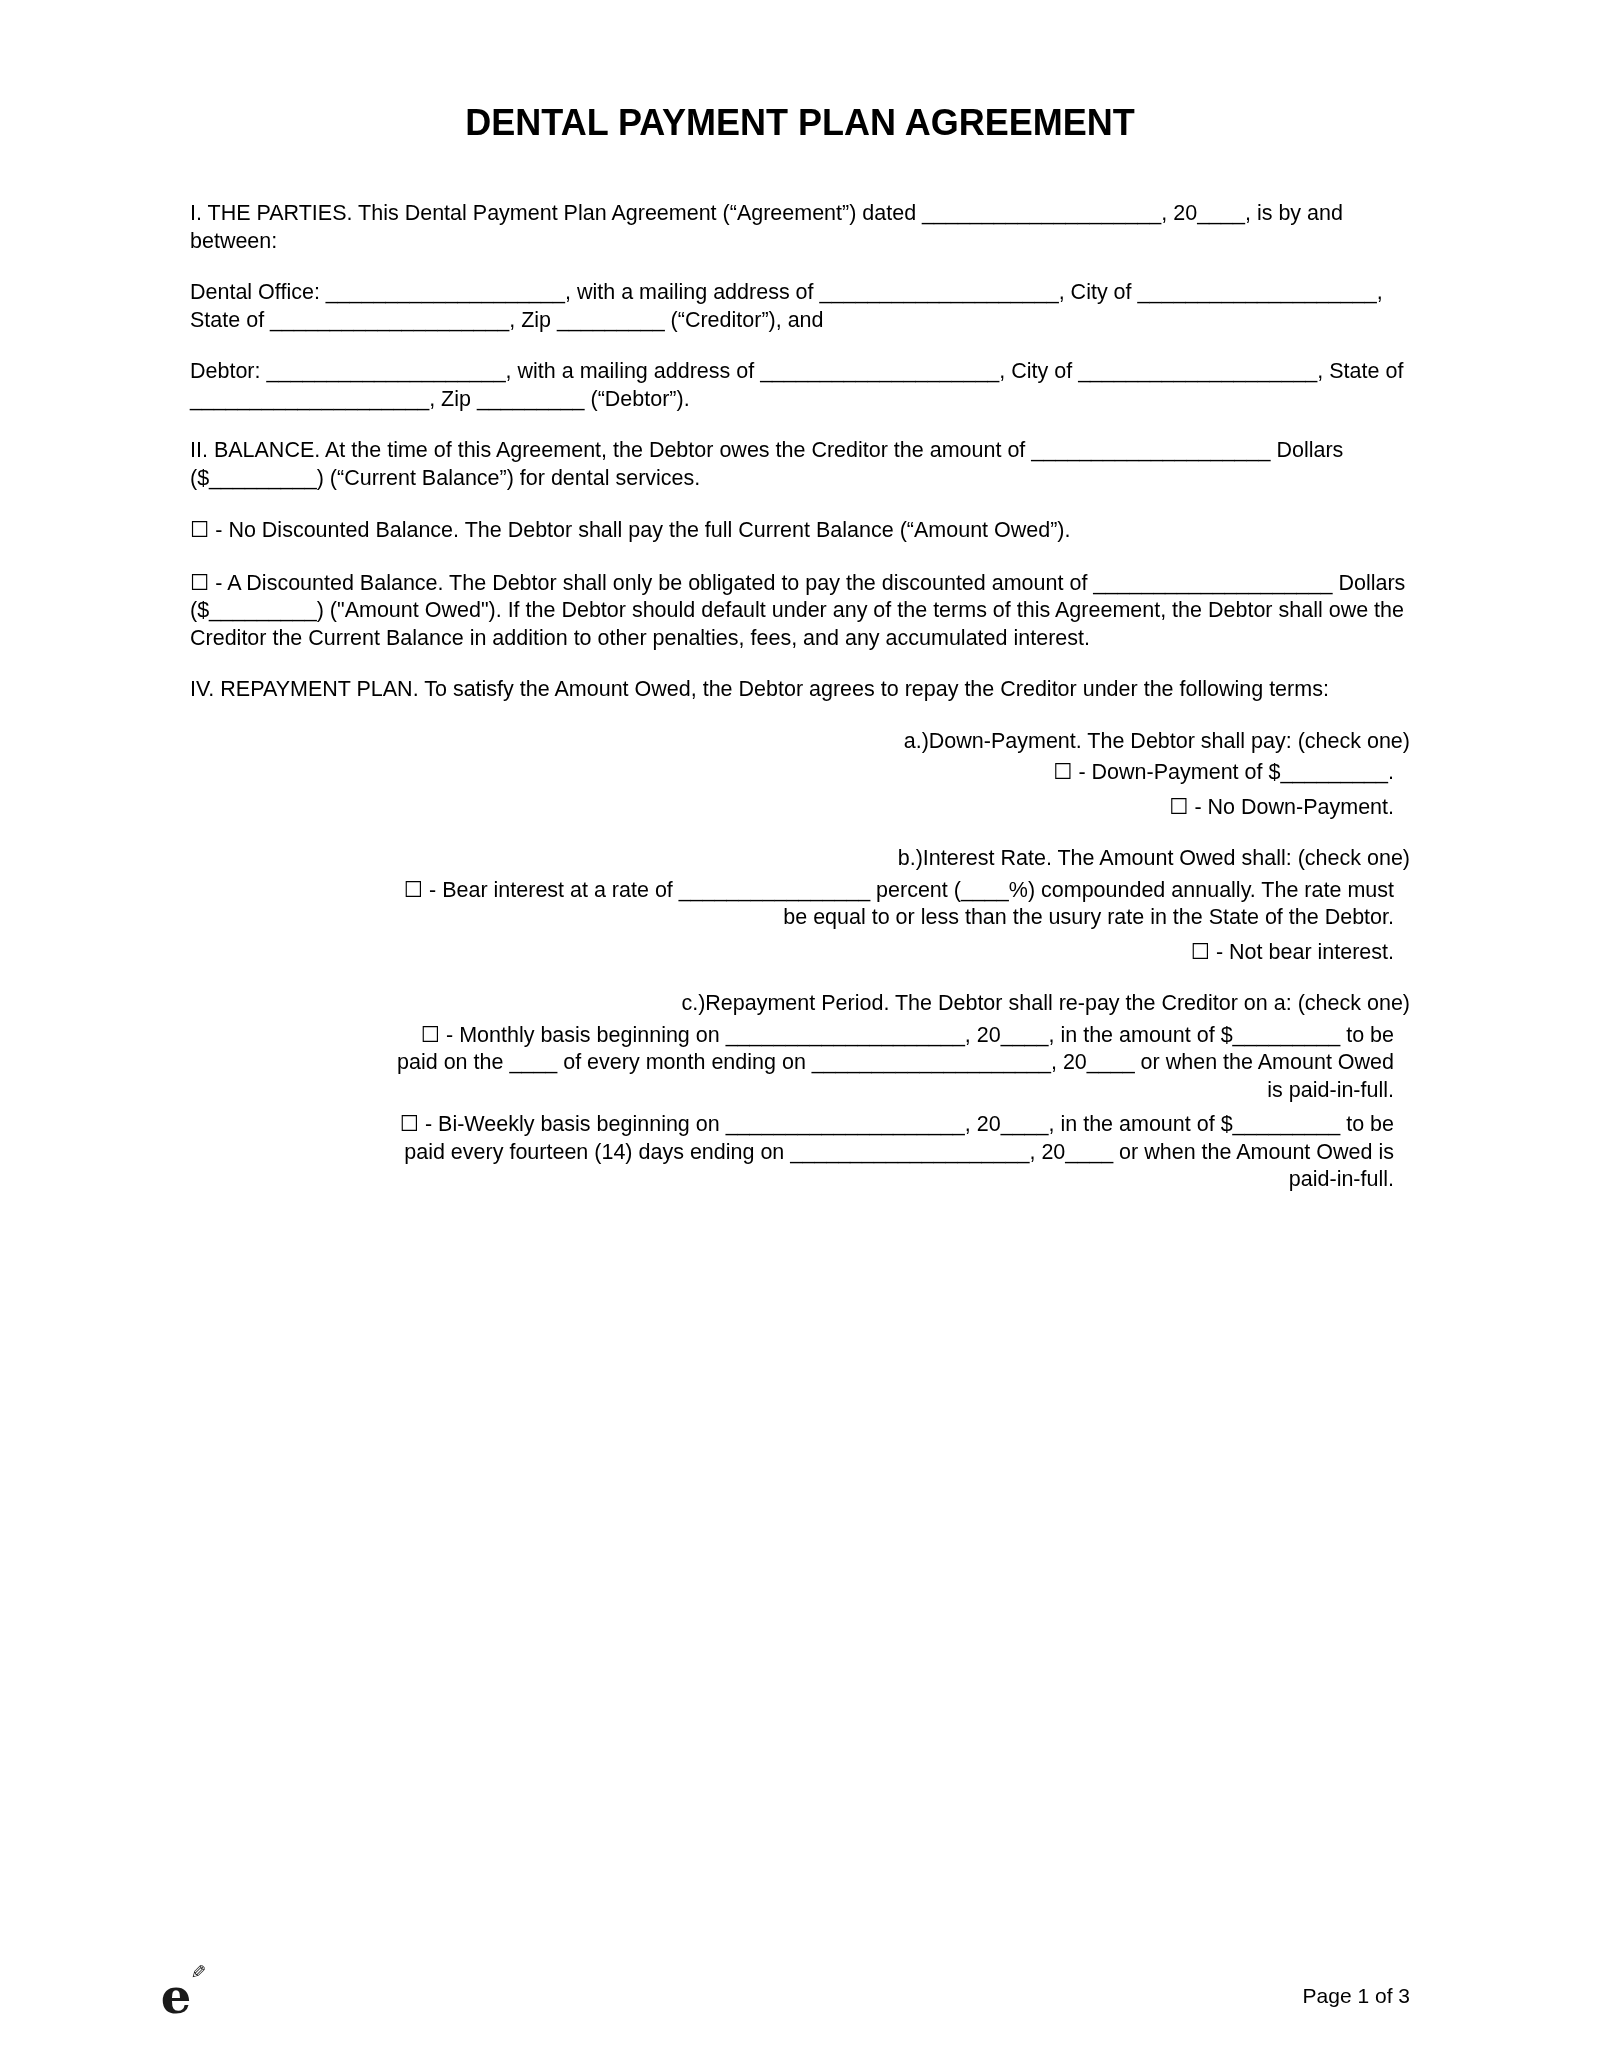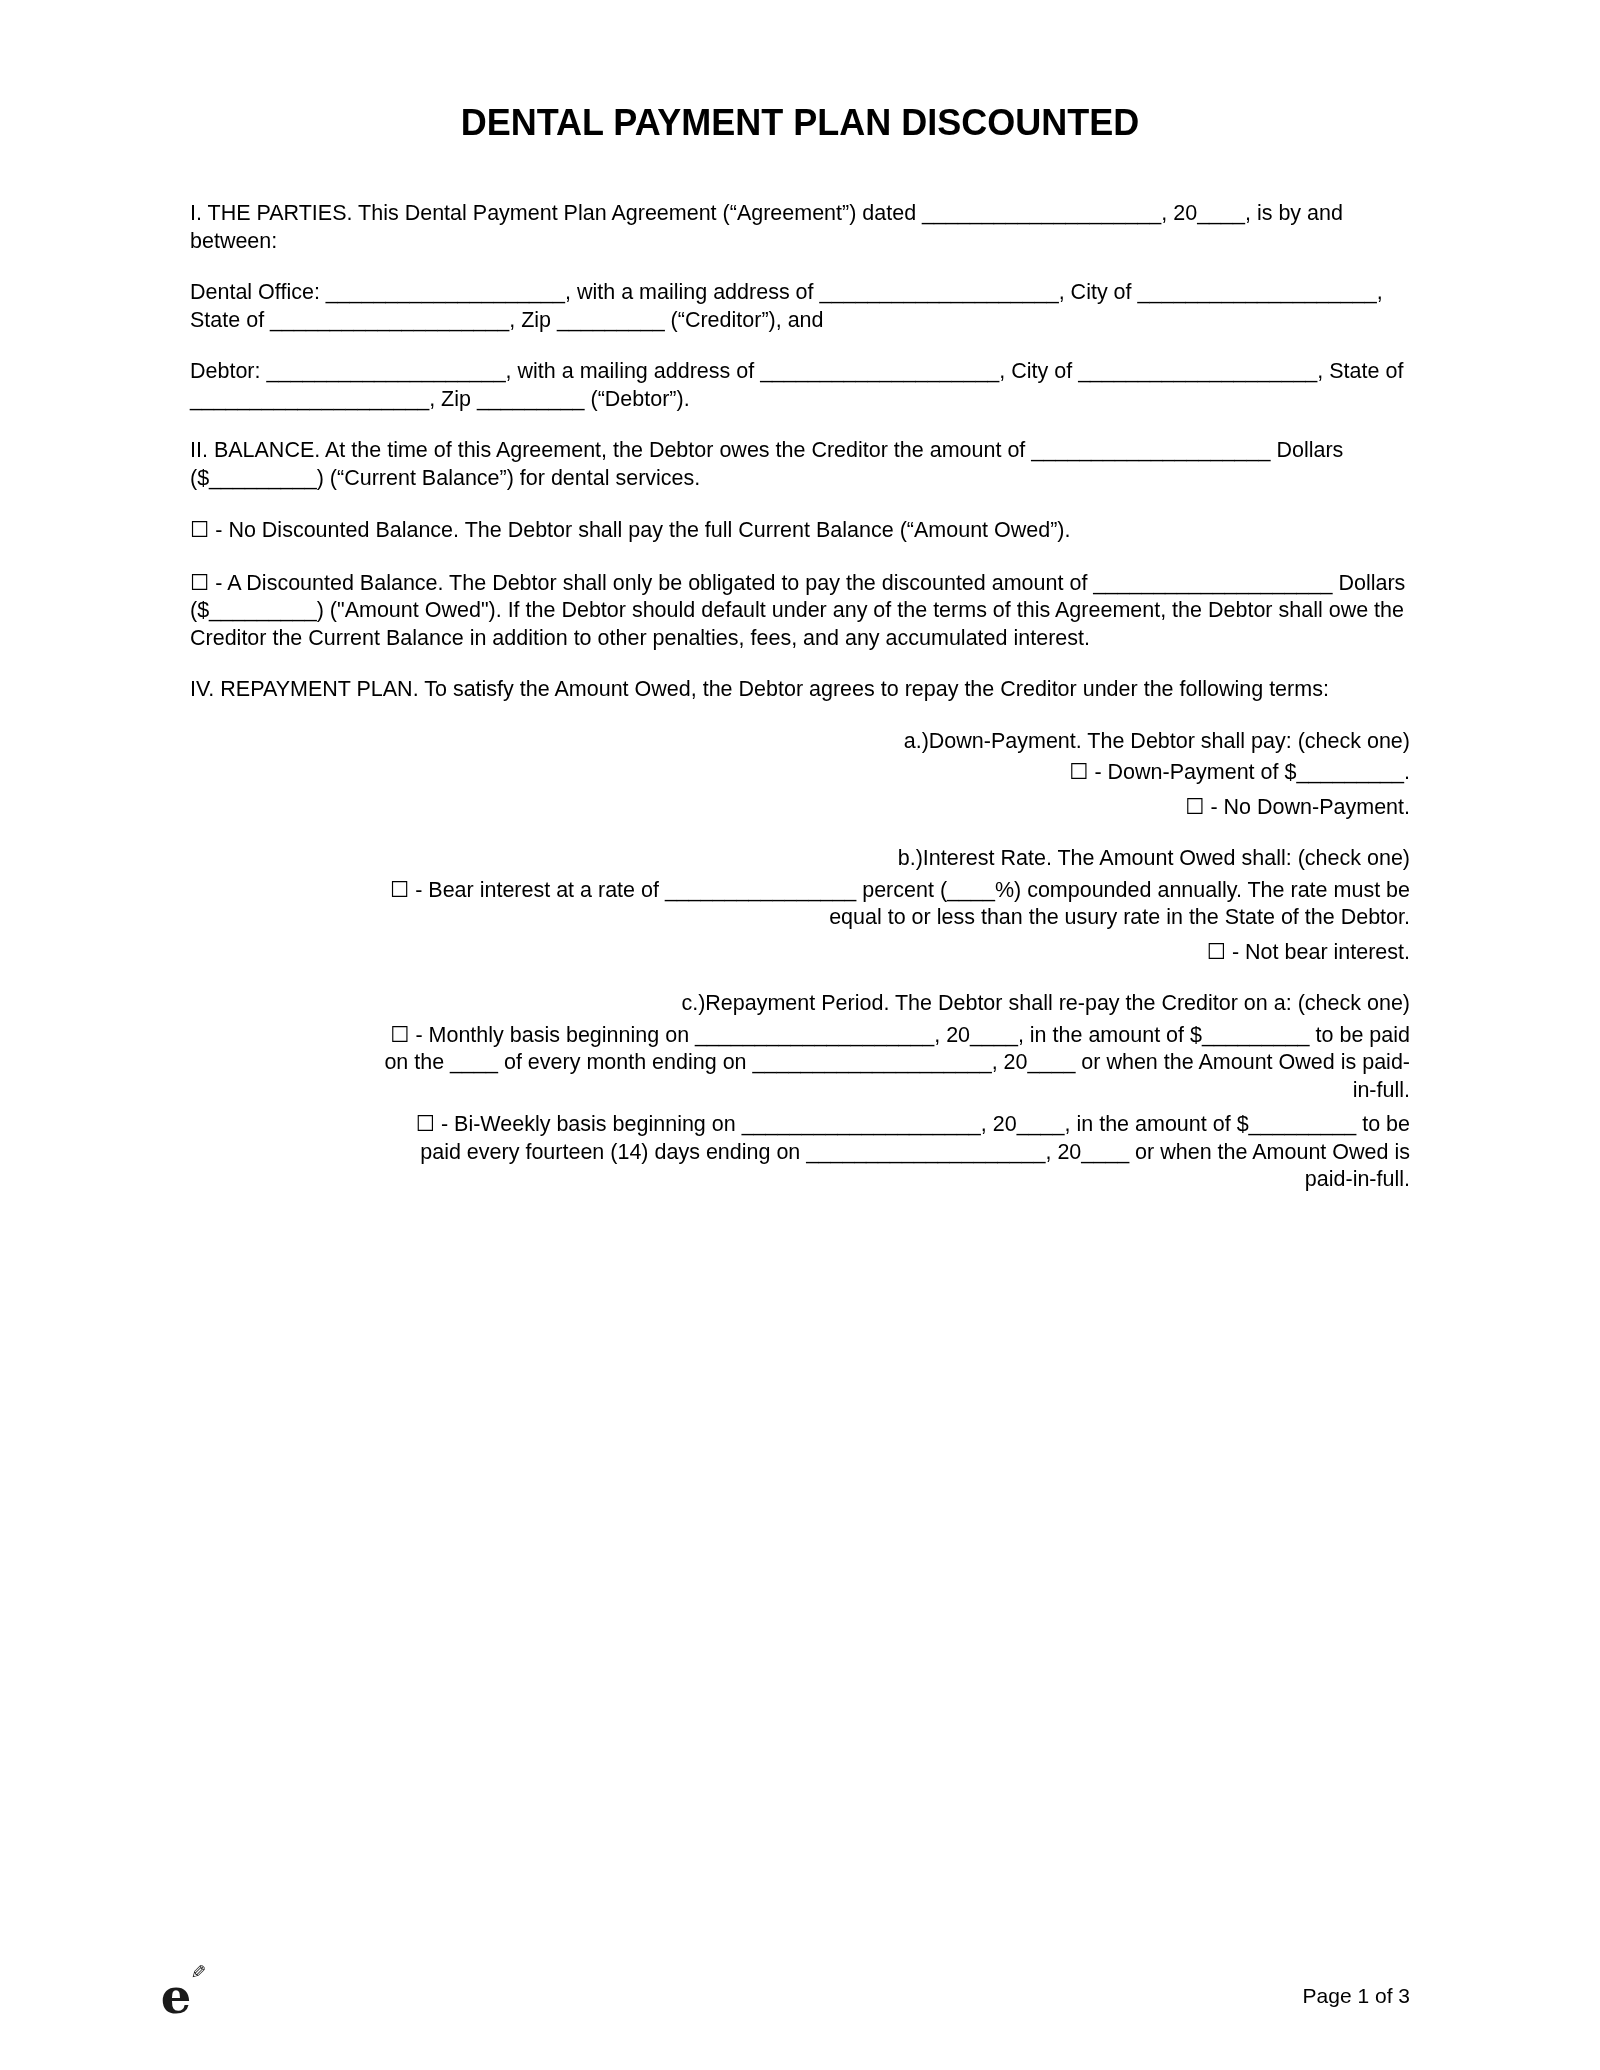"DENTAL PAYMENT PLAN DISCOUNTED" h1.doc-title { text: DISCOUNTED -> AGREEMENT }
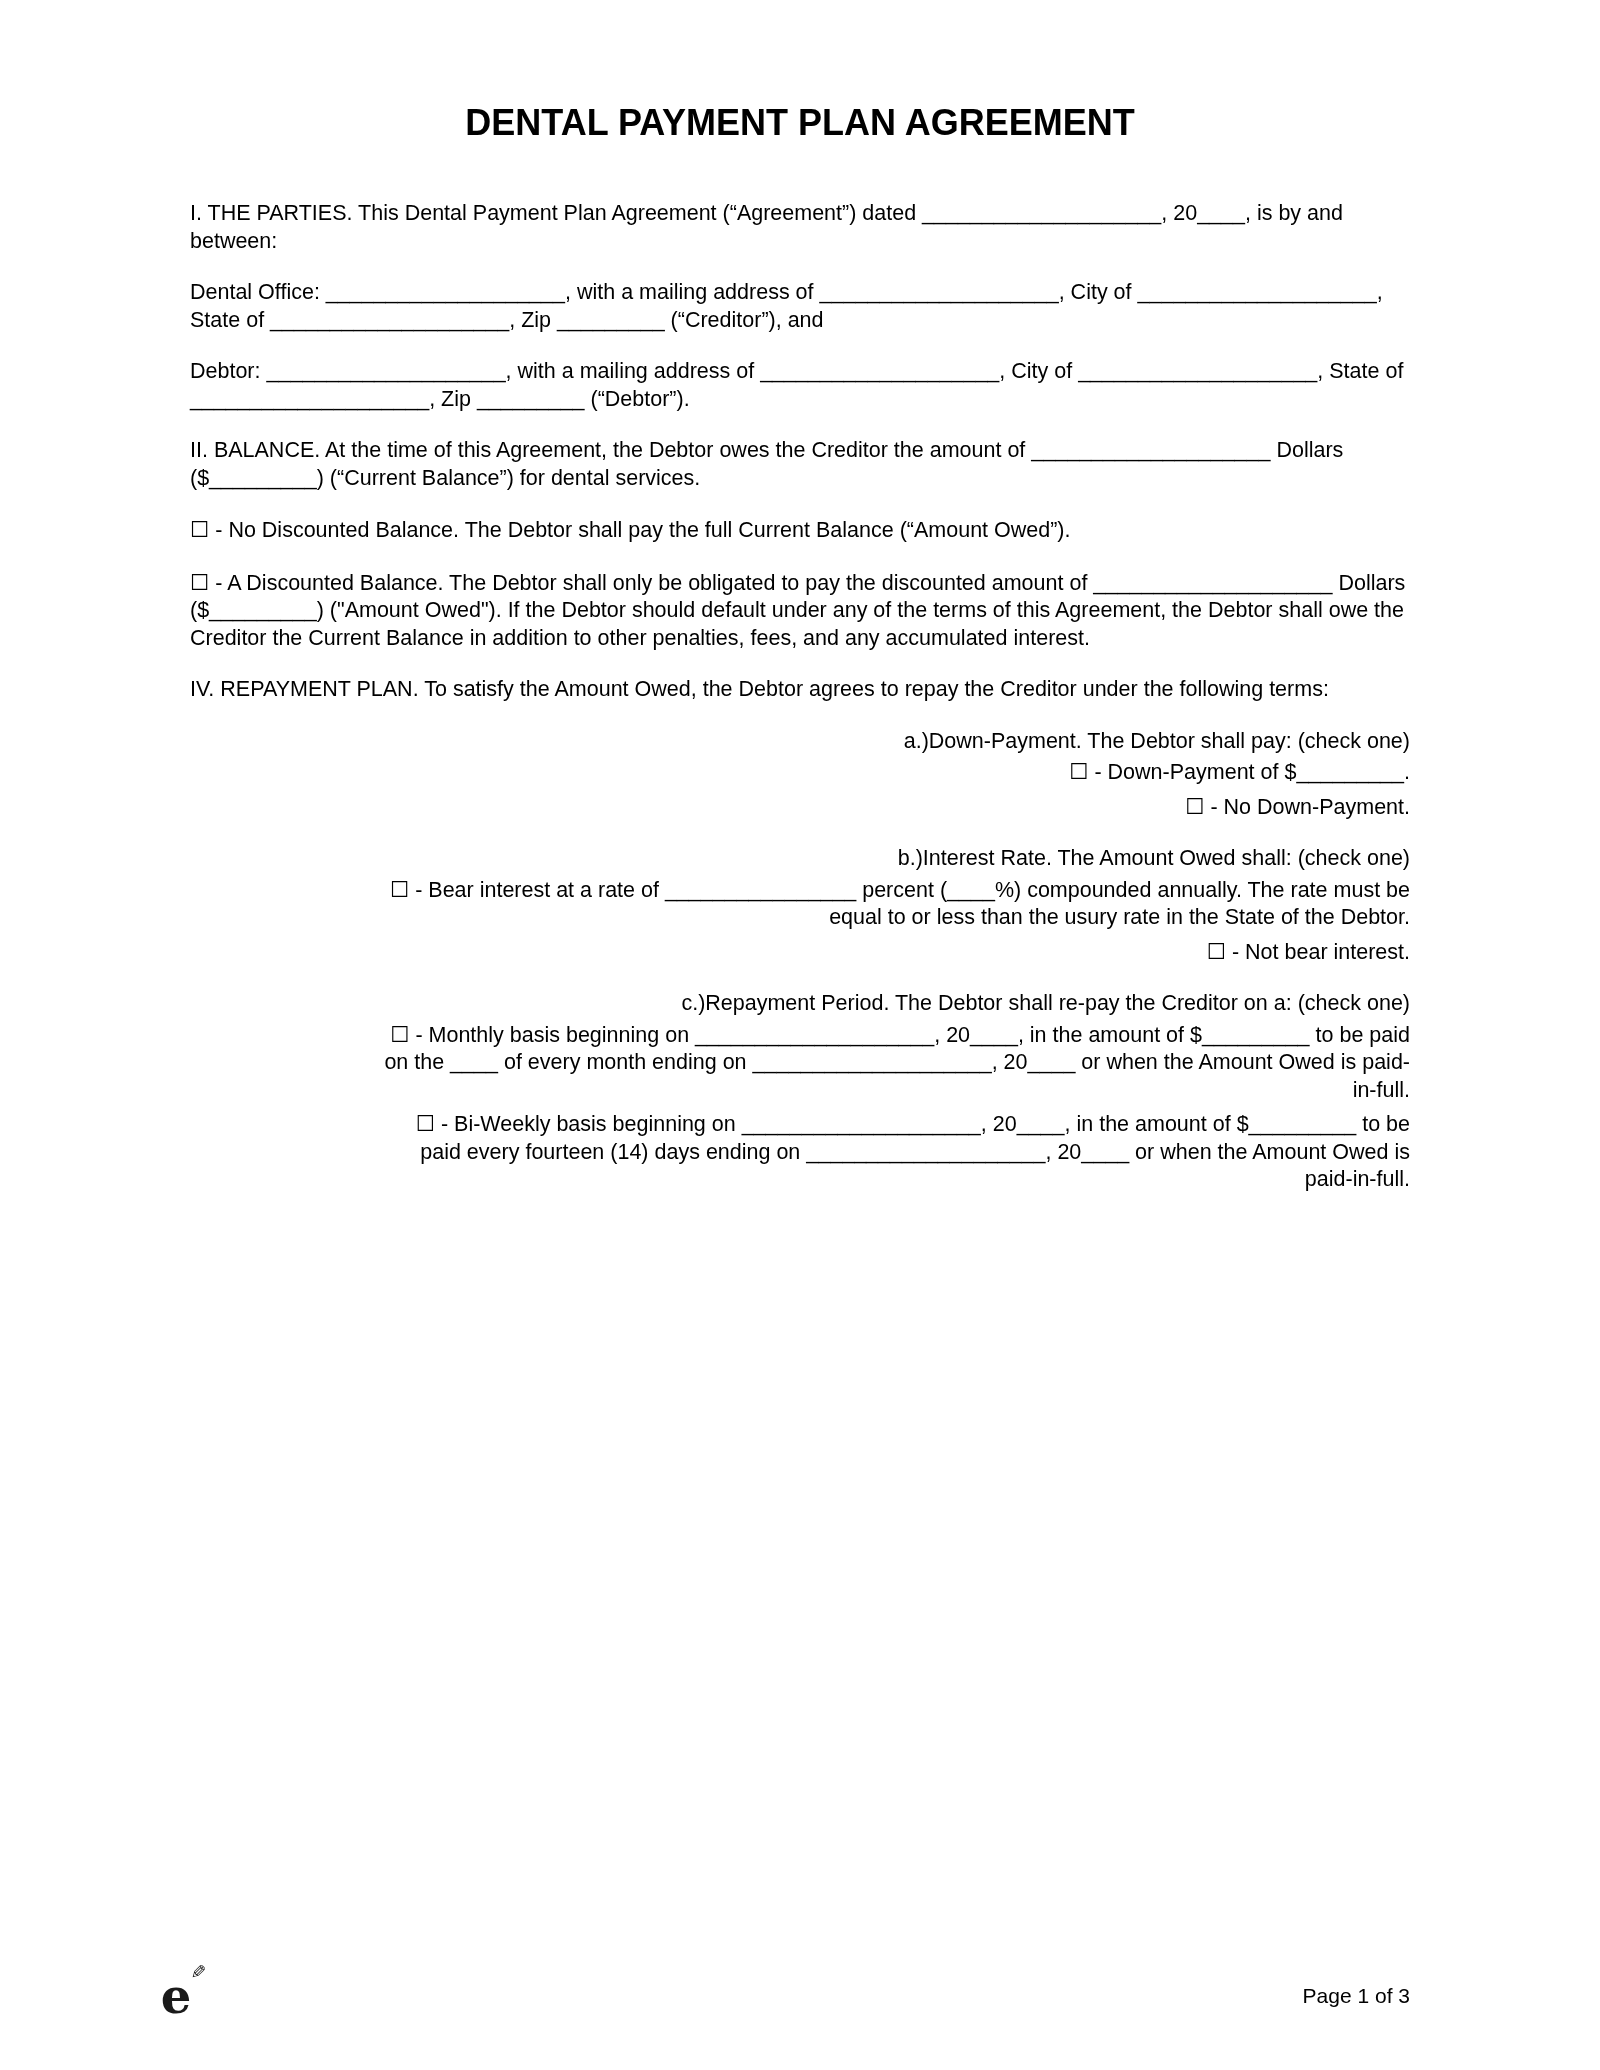"☐ - Down-Payment of $_________." .sub-option { margin: 0 0 6px 144px -> 0 16px 6px 144px }
